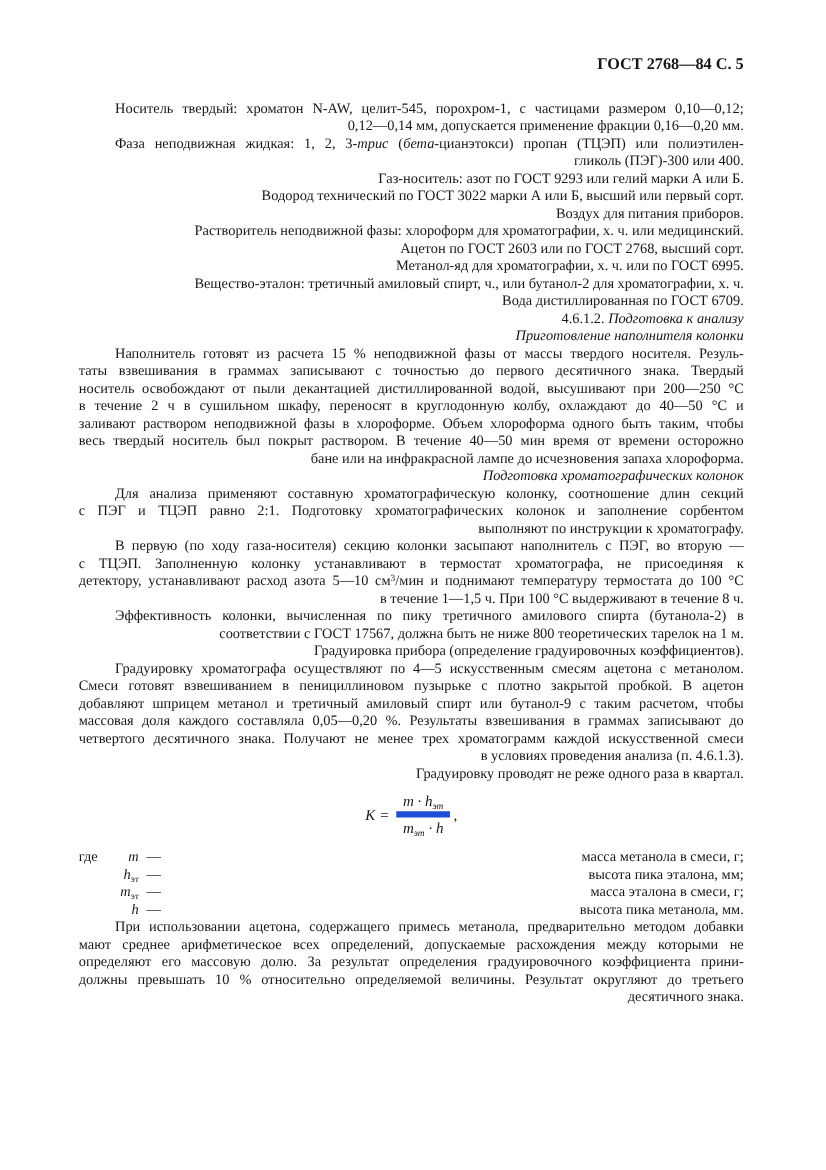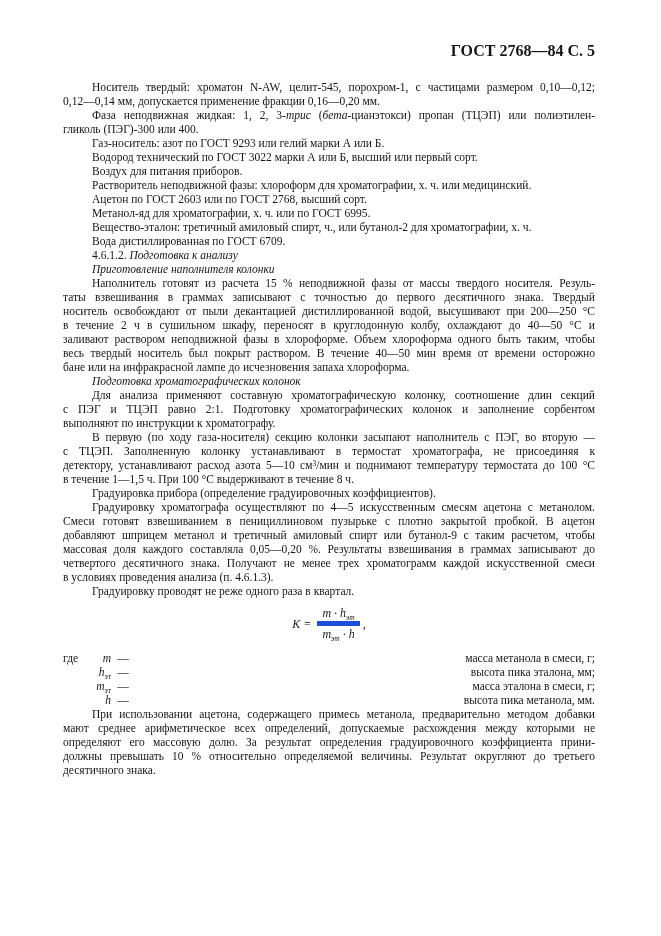"ГОСТ 2768—84 С. 5" .header { font-size: 16px -> 13px }
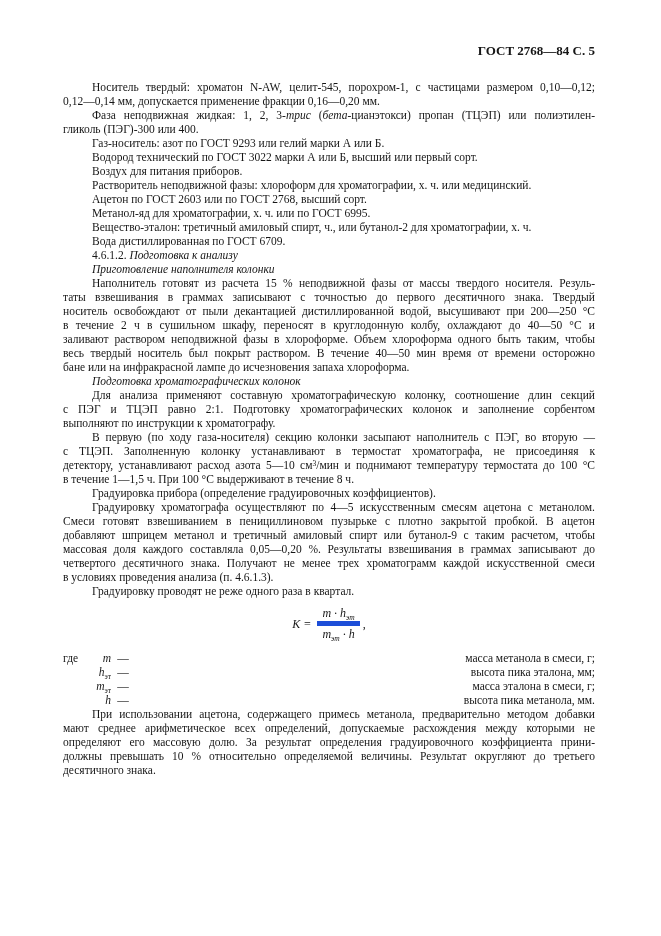"0,12—0,14 мм, допускается применение" .line { text-align: left -> right }
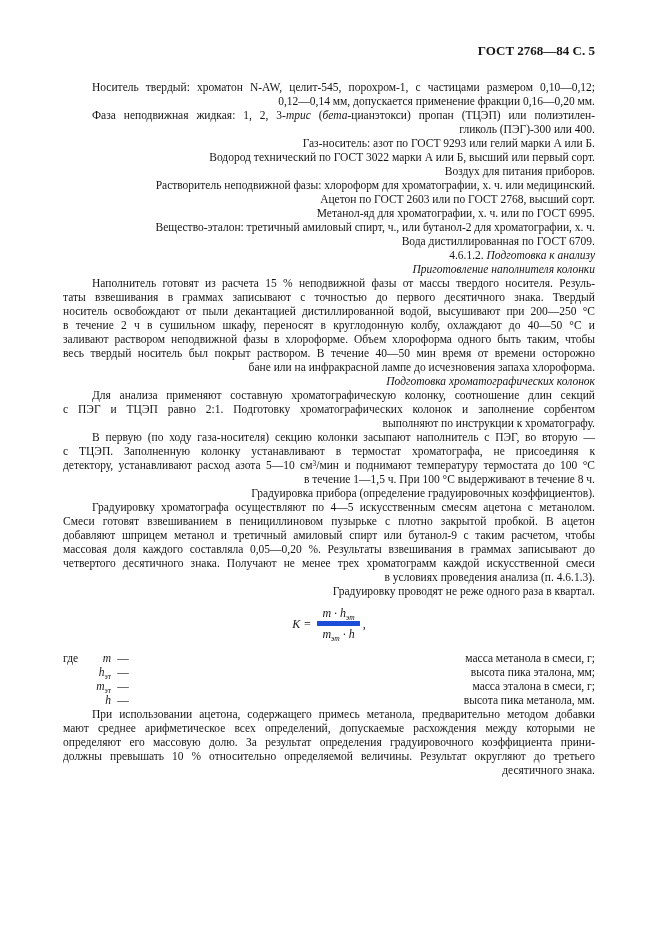"Эффективность колонки, вычисленная по" div.para { html: none -> <div> <div><span>Эффективность колонки, вычисленная по пику третичного амилового спирта (бутанола-2) в</span></div> <div><span>соответствии с ГОСТ 17567, должна быть не ниже 800 теоретических тарелок на 1 м.</span></div> </div> }
